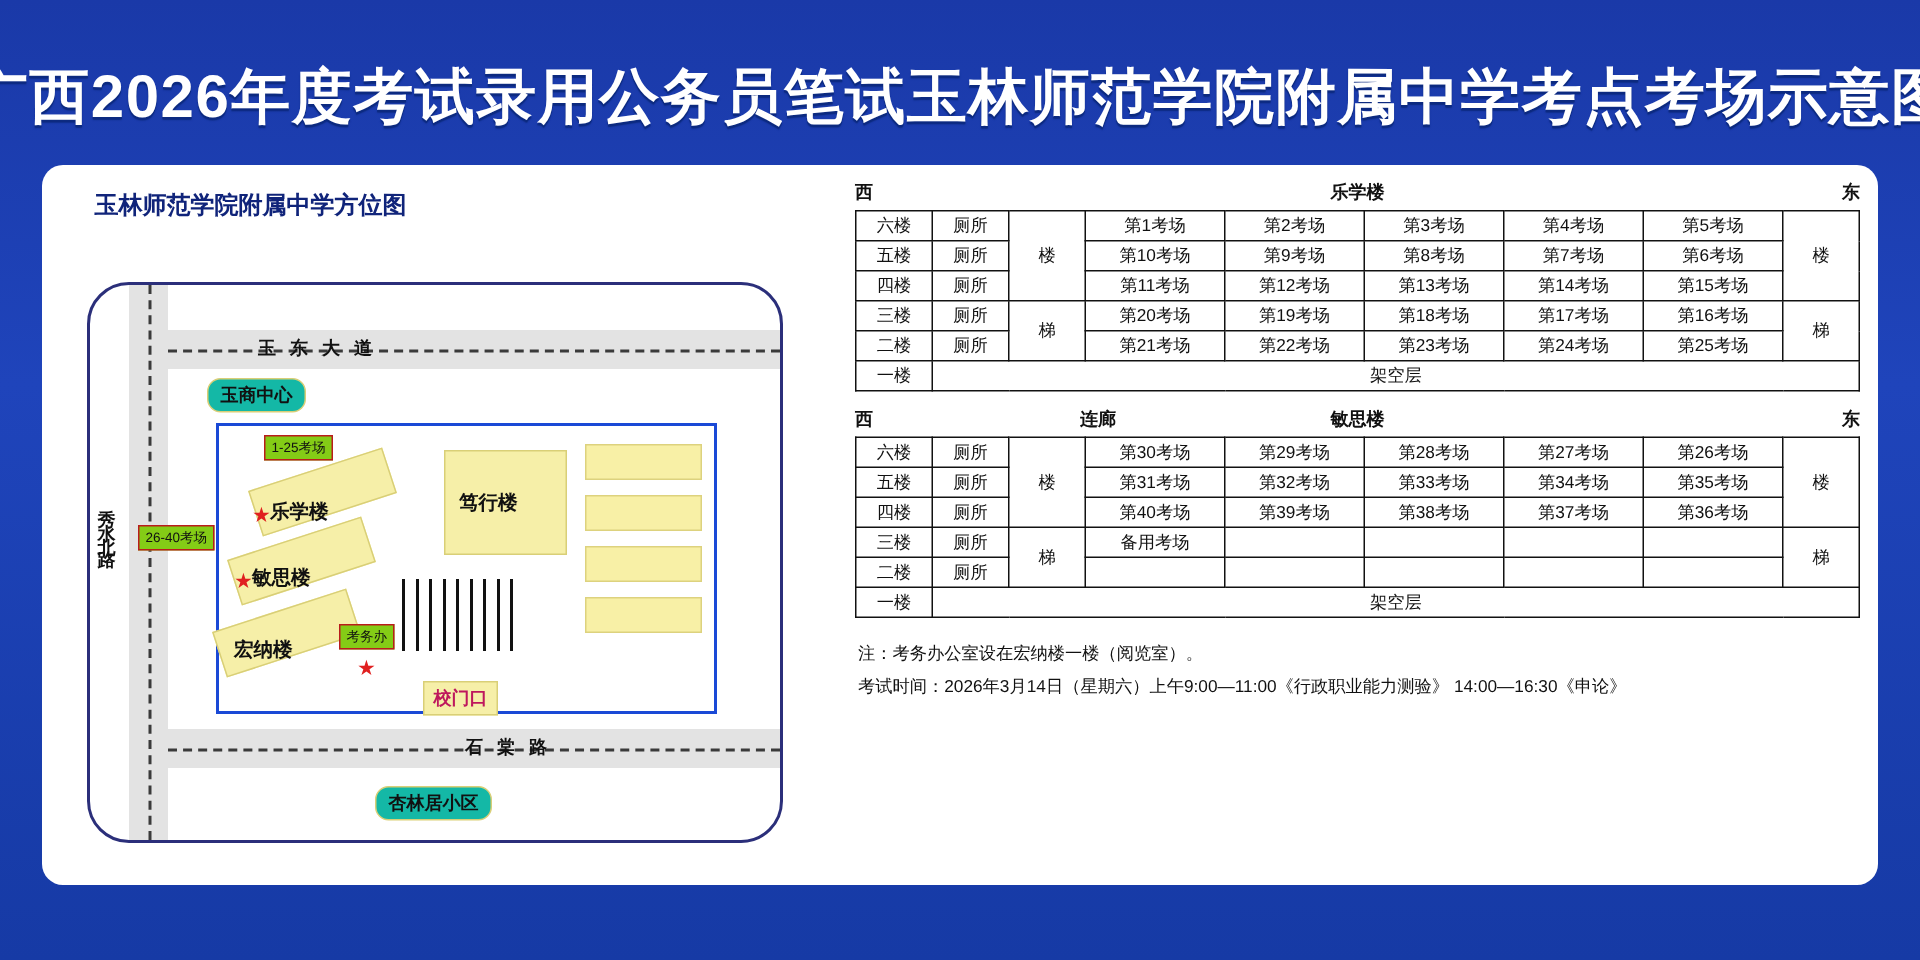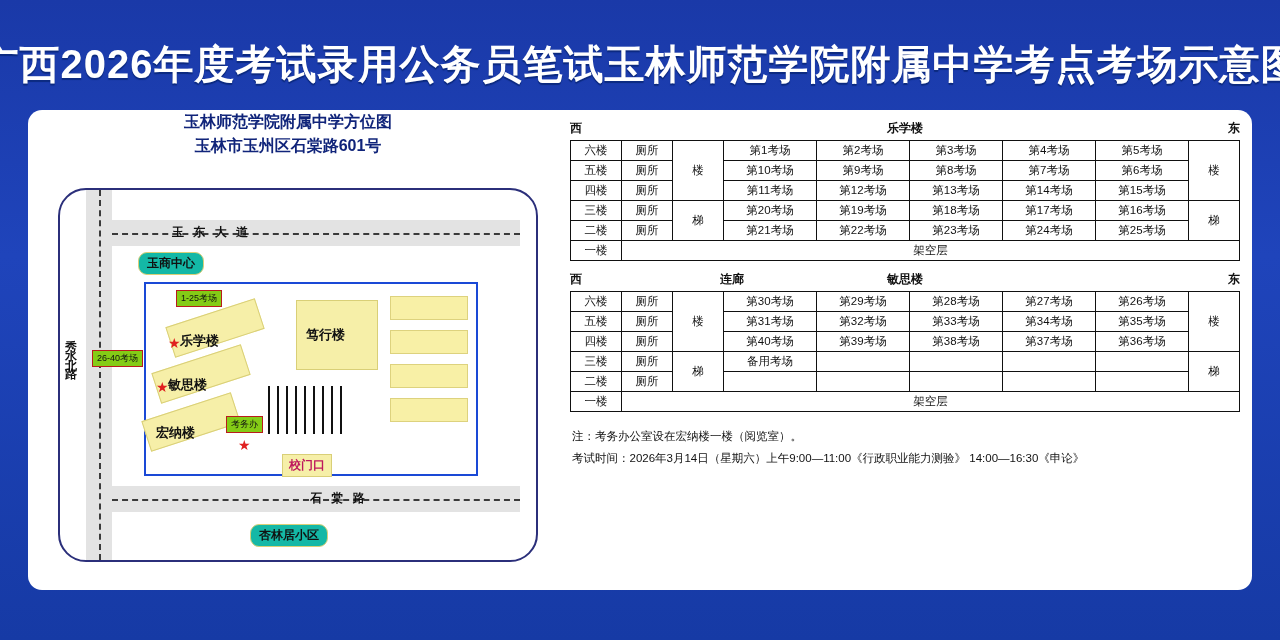"玉林师范学院附属中学方位图" .map-head { margin-top: 0 -> 16px; padding-left: none -> 35px; text-align: center -> left }
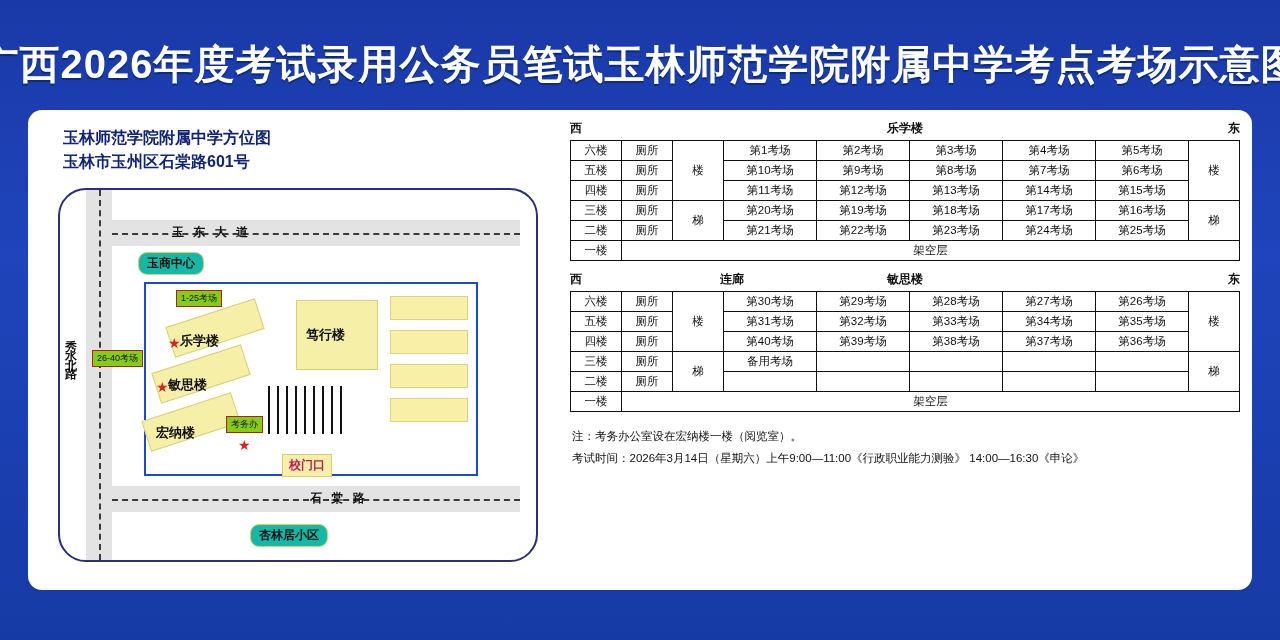"玉林市玉州区石棠路601号" div { html: <div>玉林市玉州区石棠路601号</div> -> none }
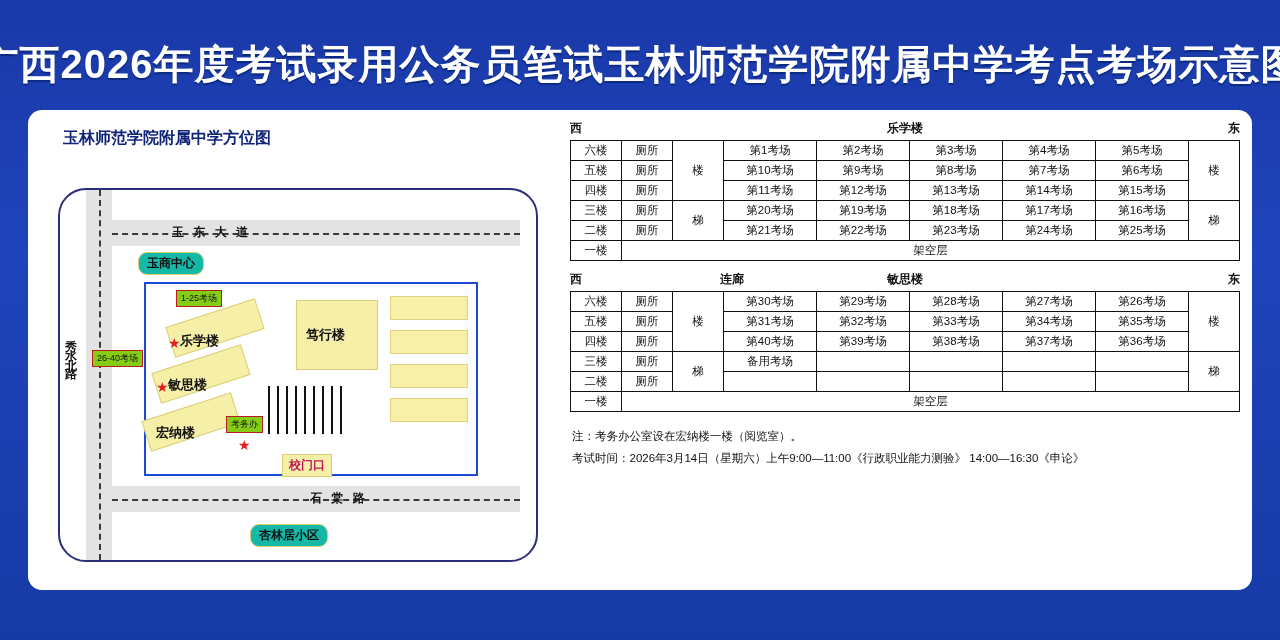"玉 东 大 道" .map-wrap { padding-left: 16px -> none }
